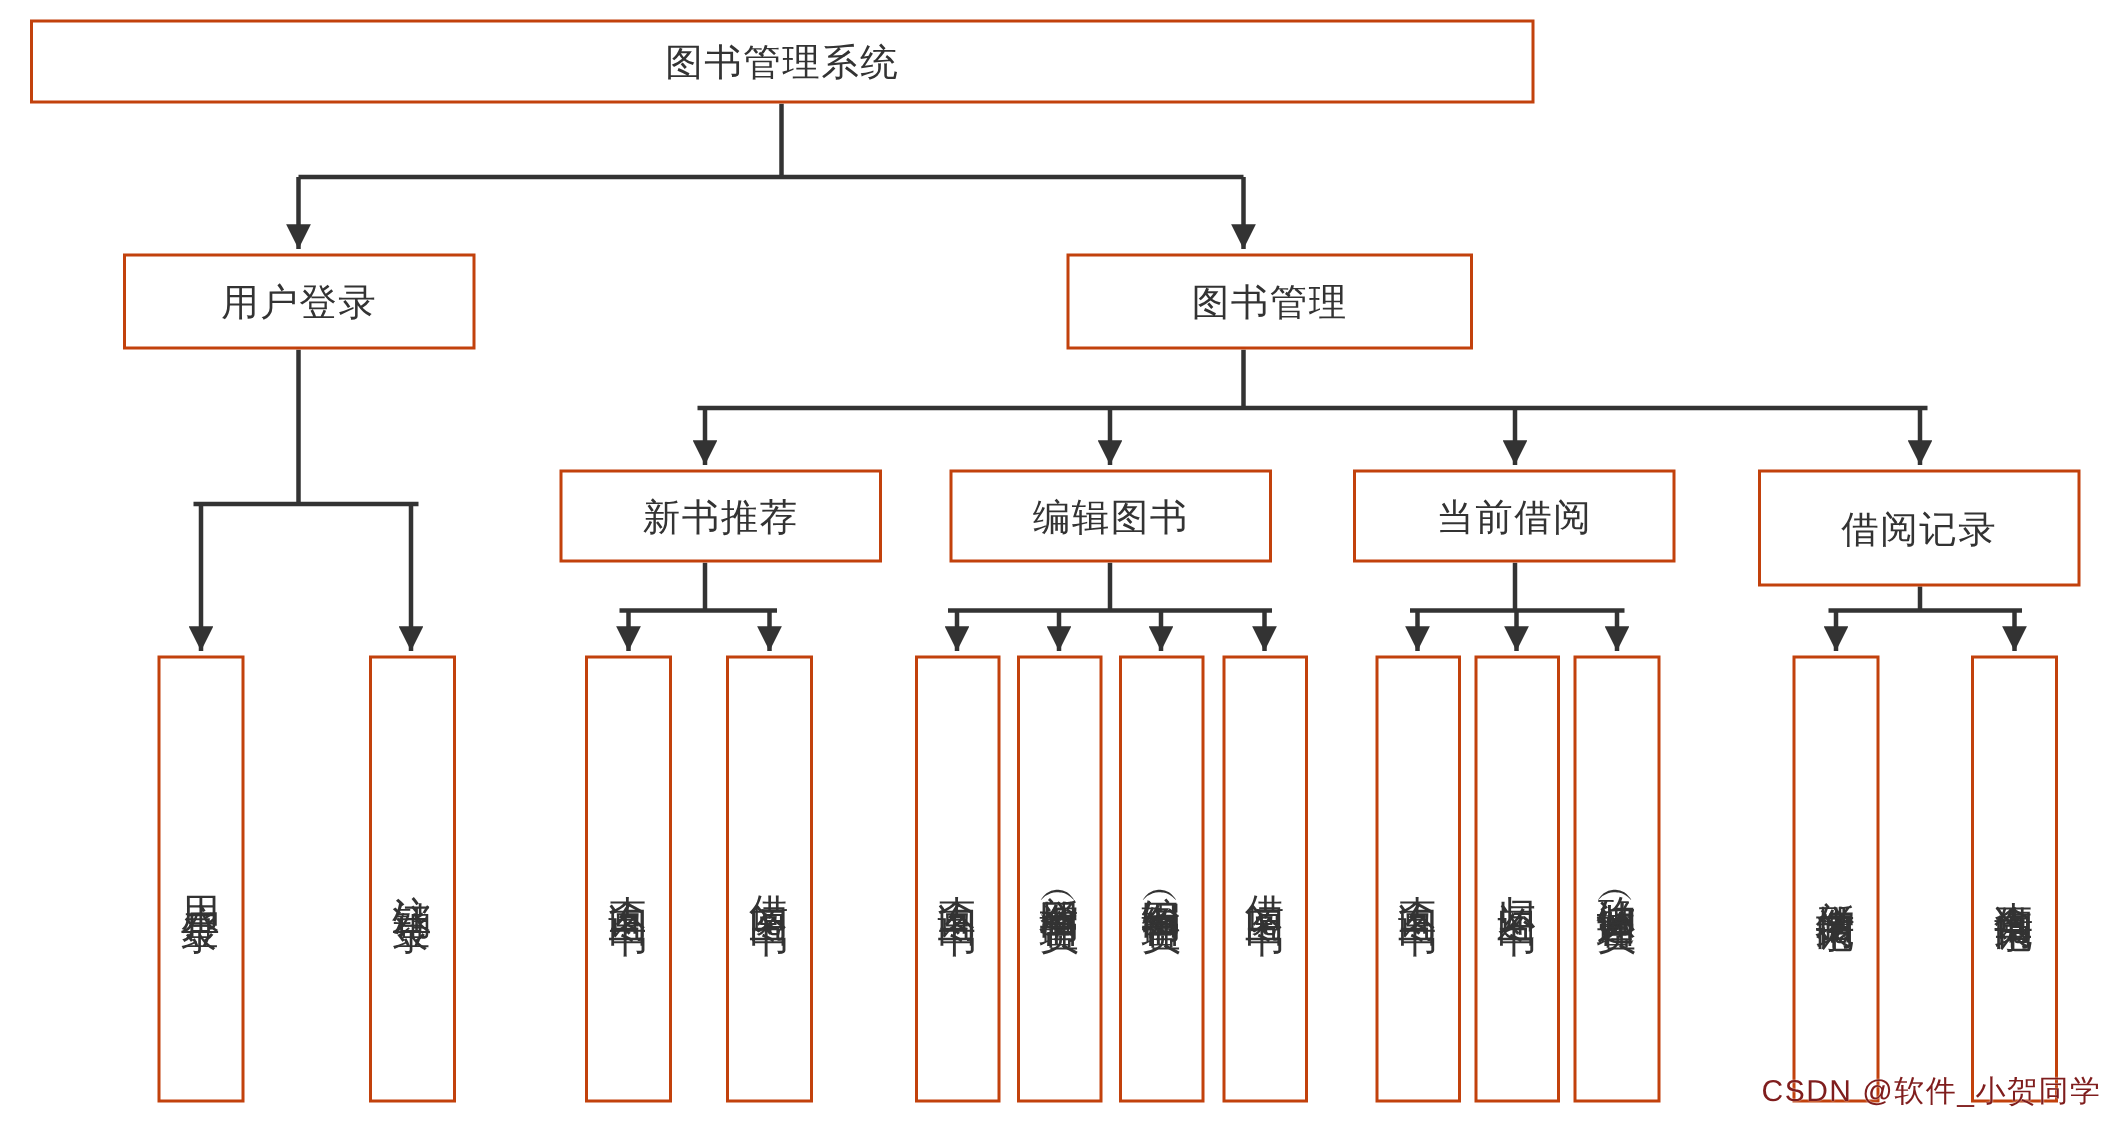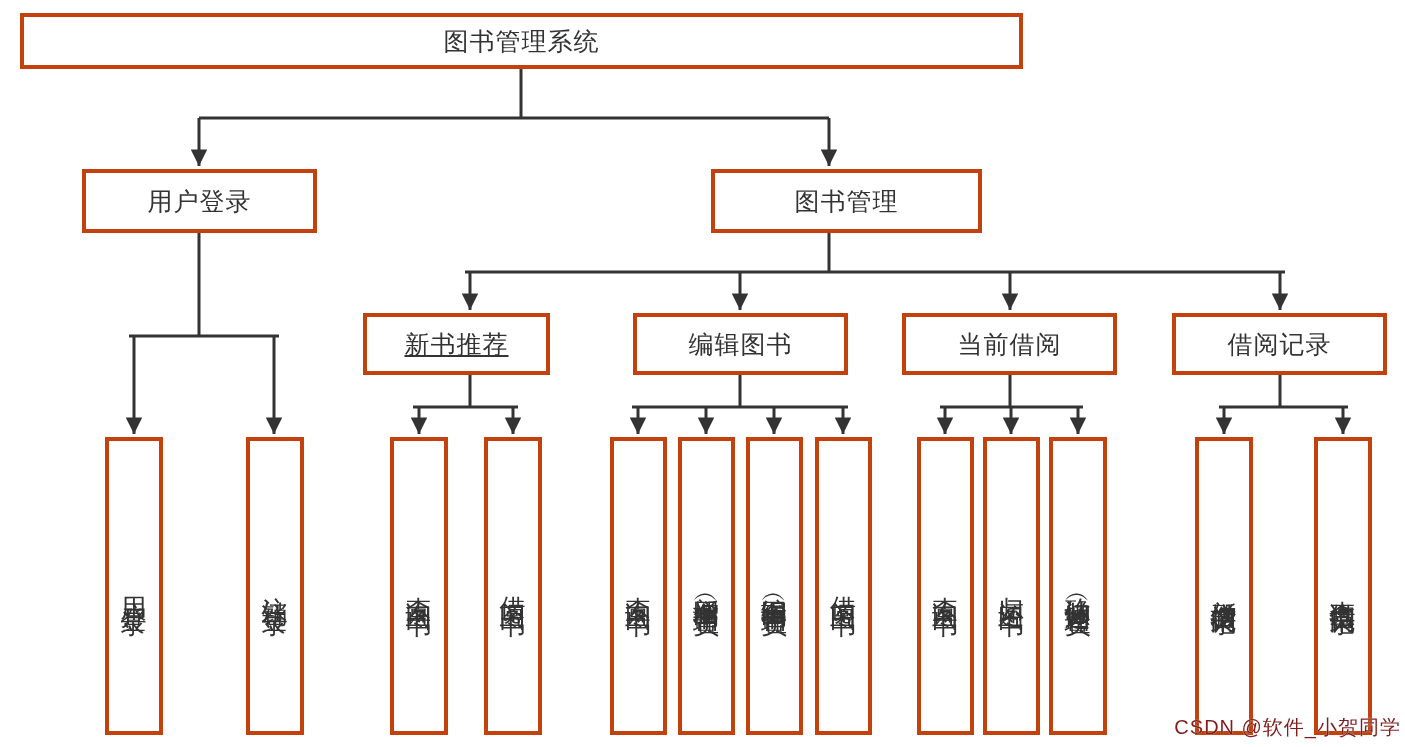"图书管理系统" .box { border: 4px solid #c2410c -> 2px solid #c2410c }
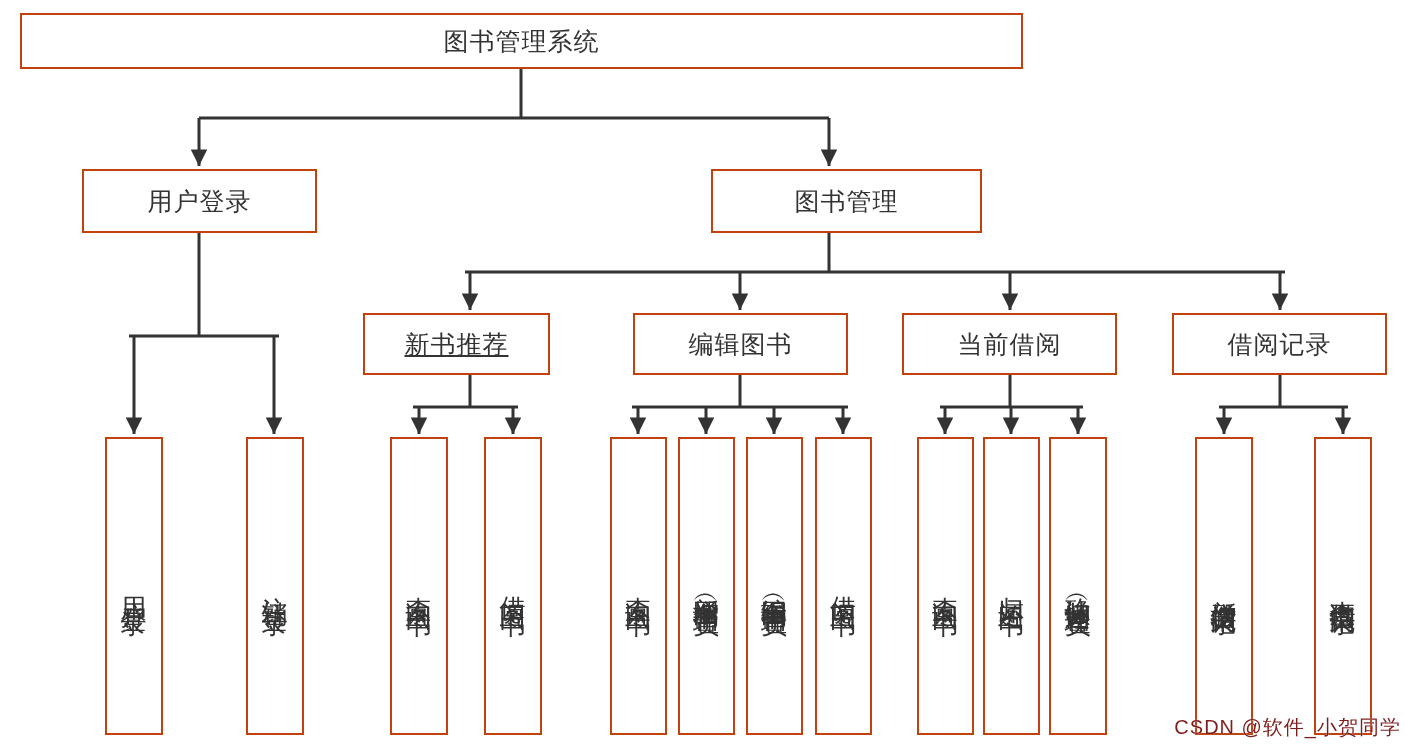"新书推荐" div.box { left: 363px -> 373px; text-decoration: underline -> none; width: 187px -> 215px }
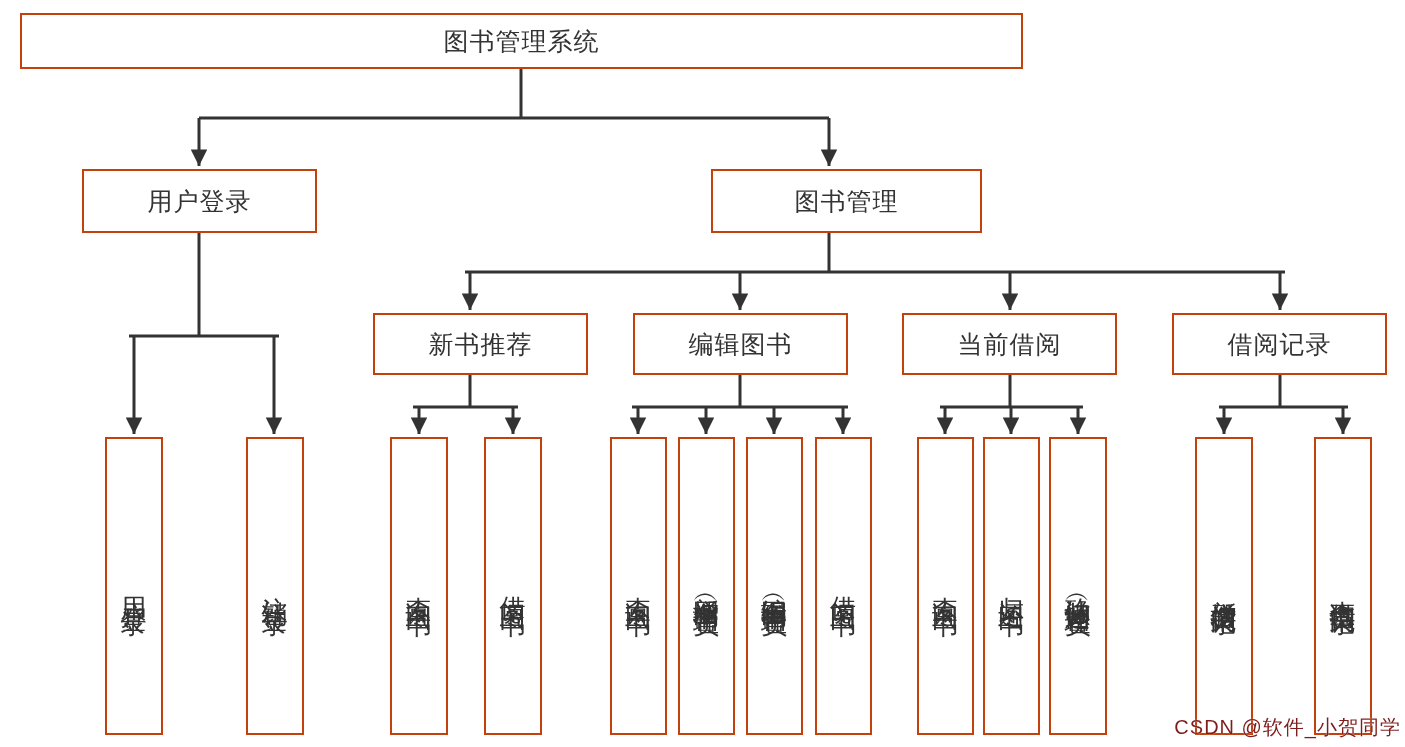"借阅记录" div.box { height: 62px -> 78px }
